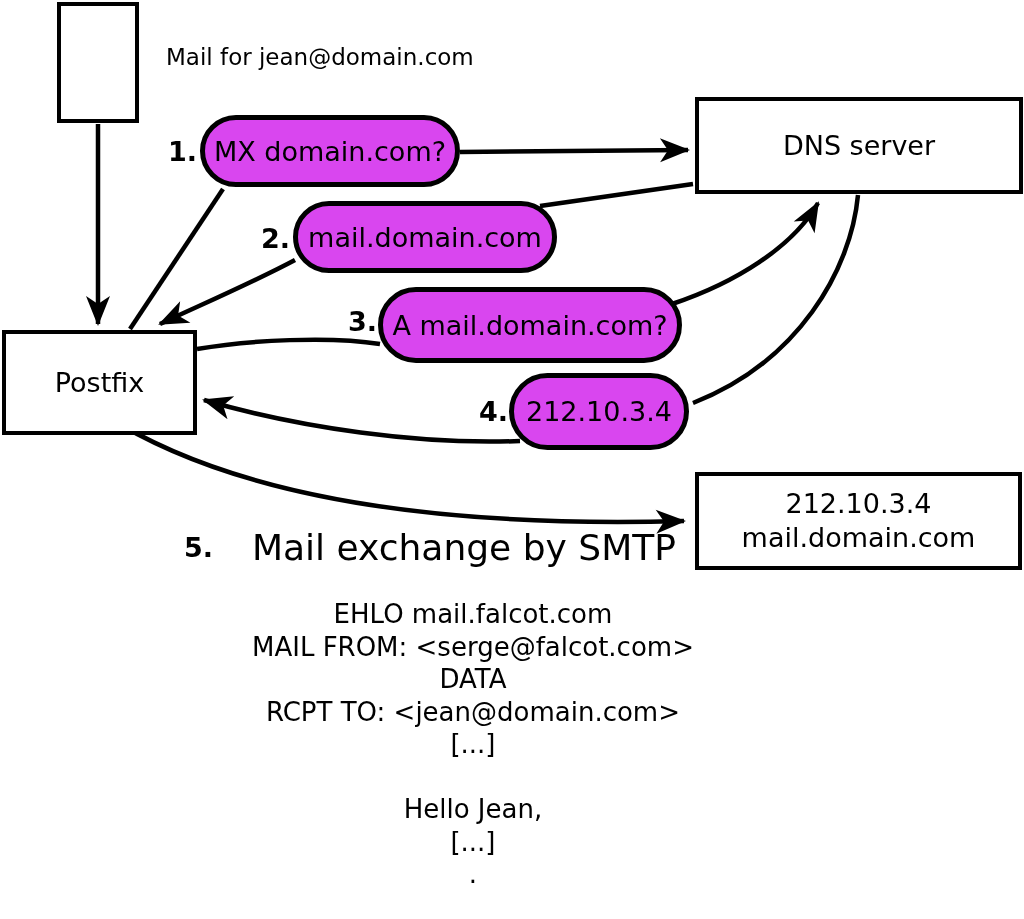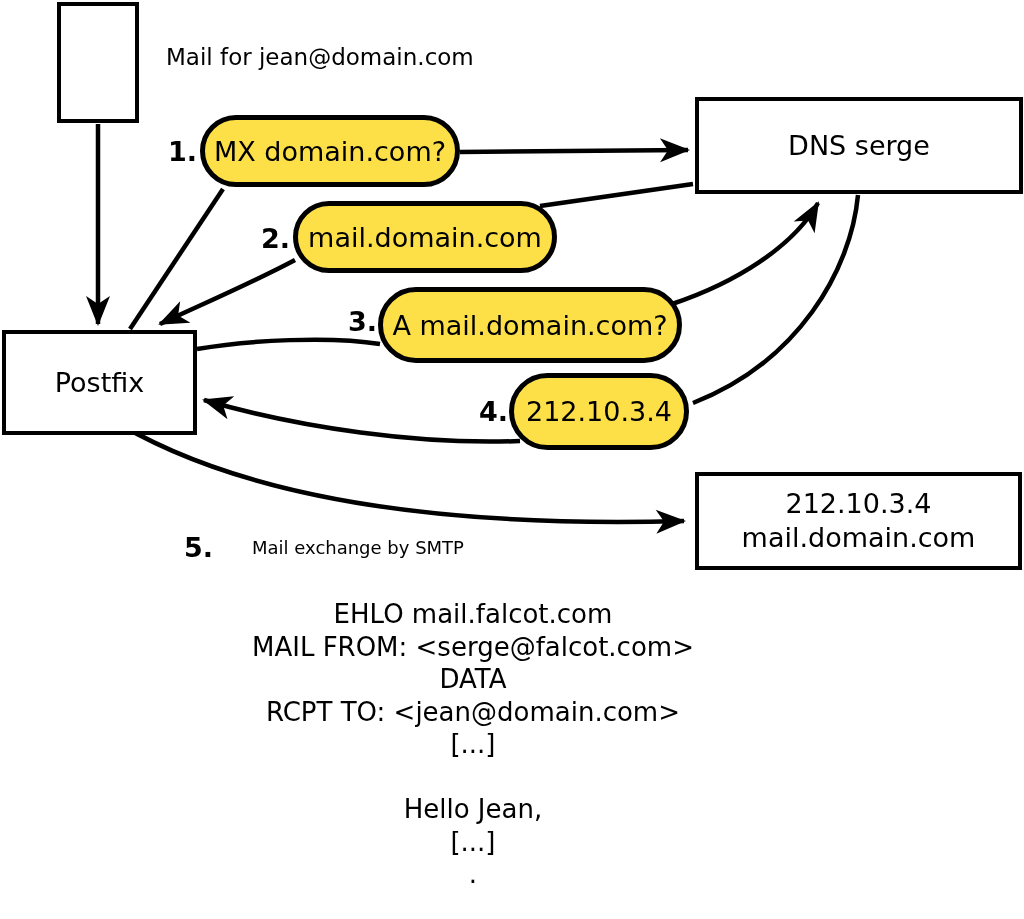"MX domain.com?" .pill { background: #fde047 -> #d946ef }
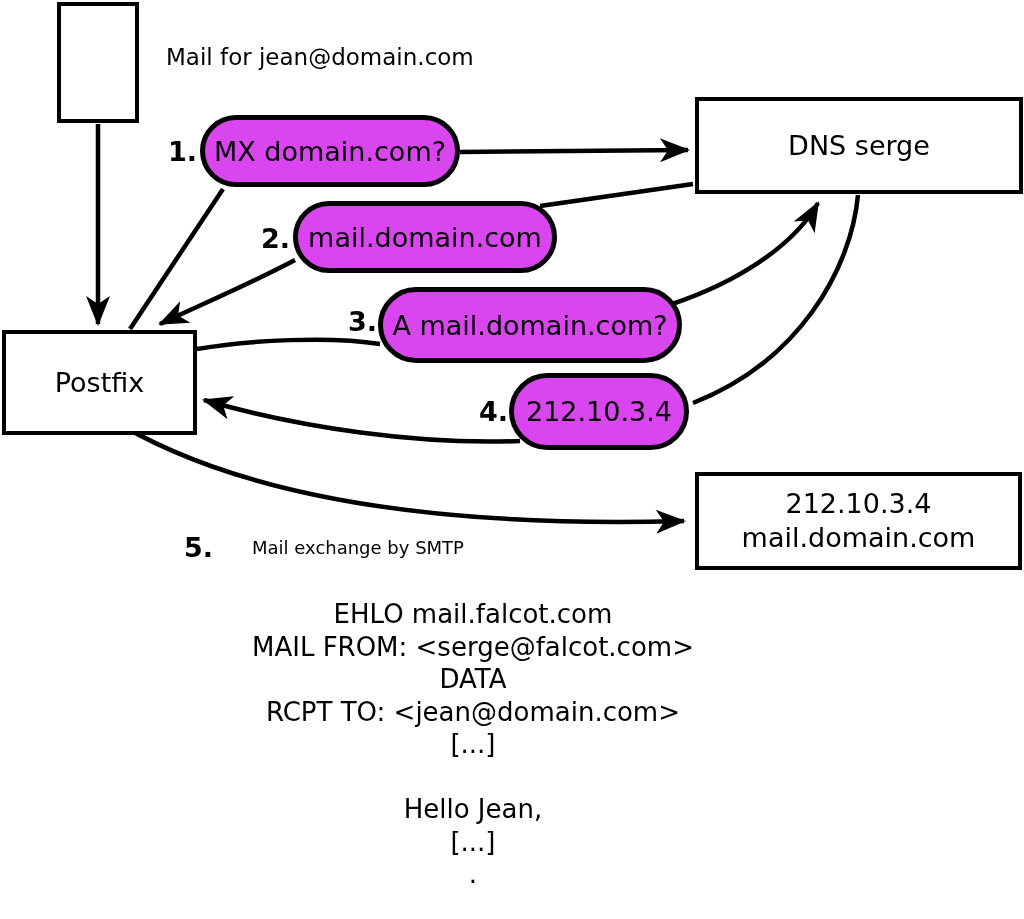"DNS serge" span { text: serge -> server }
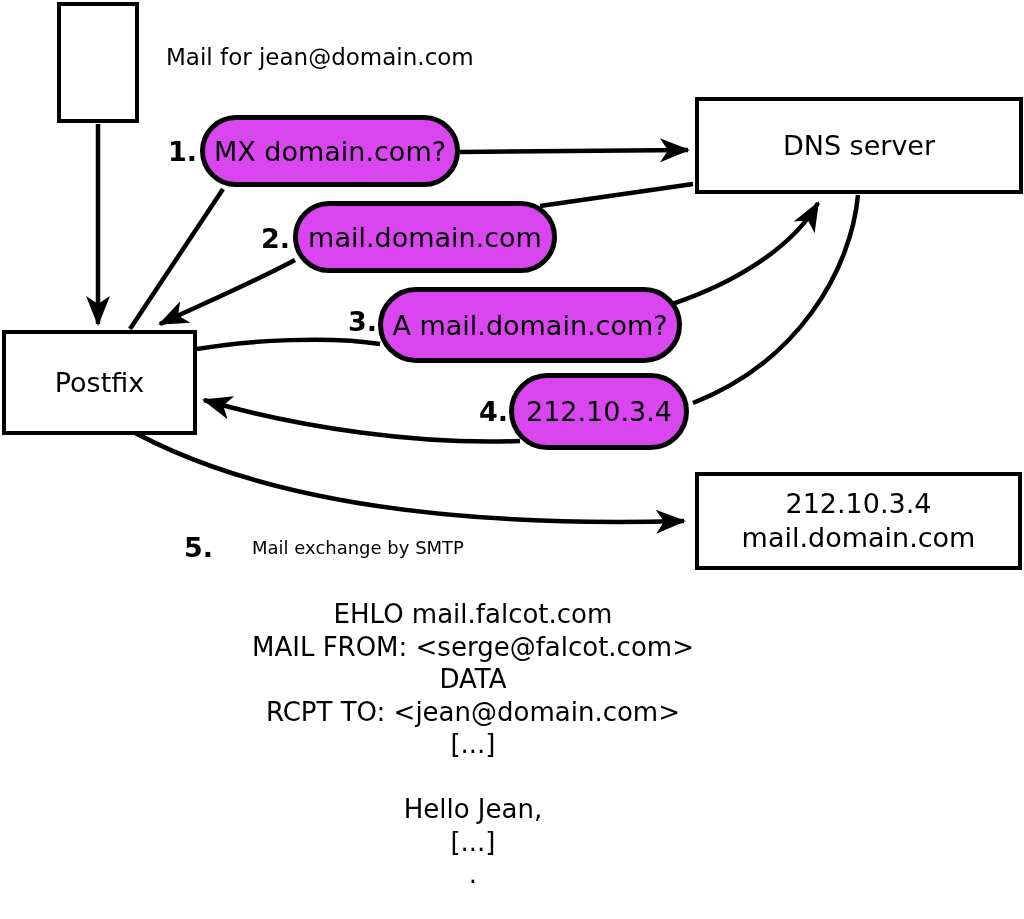"Mail exchange by SMTP" .step5-label { font-size: 18px -> 36px }
